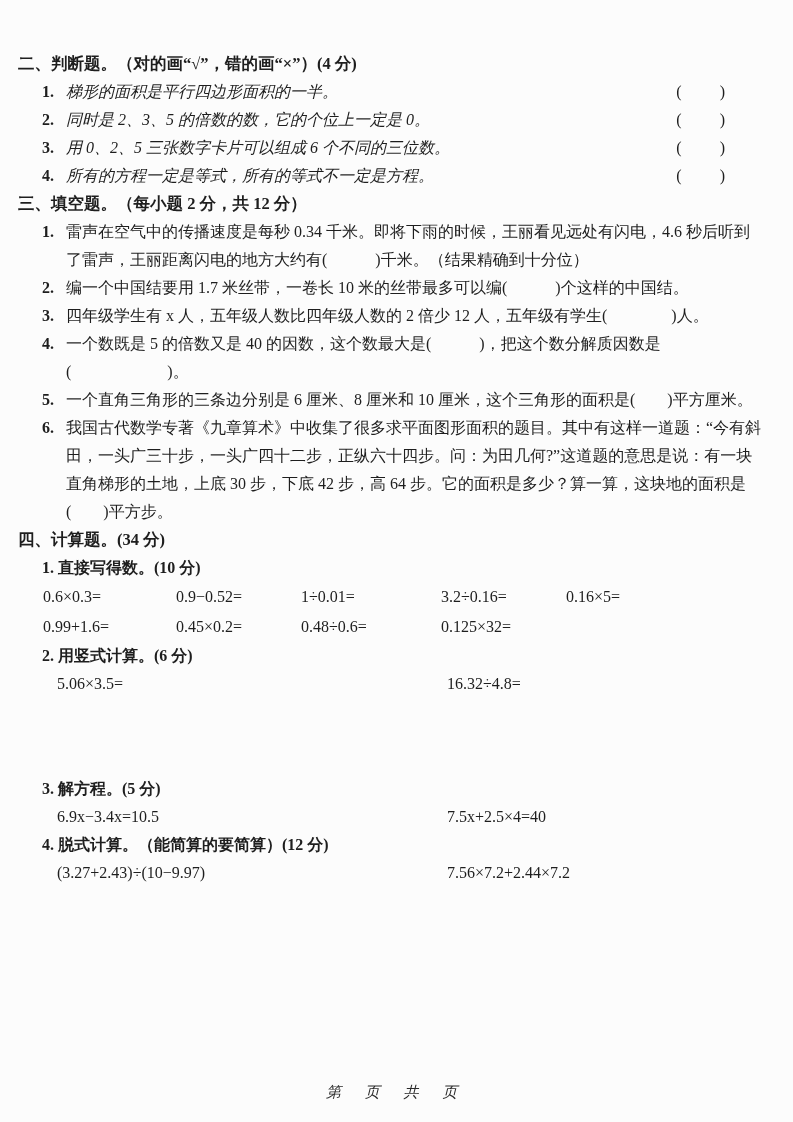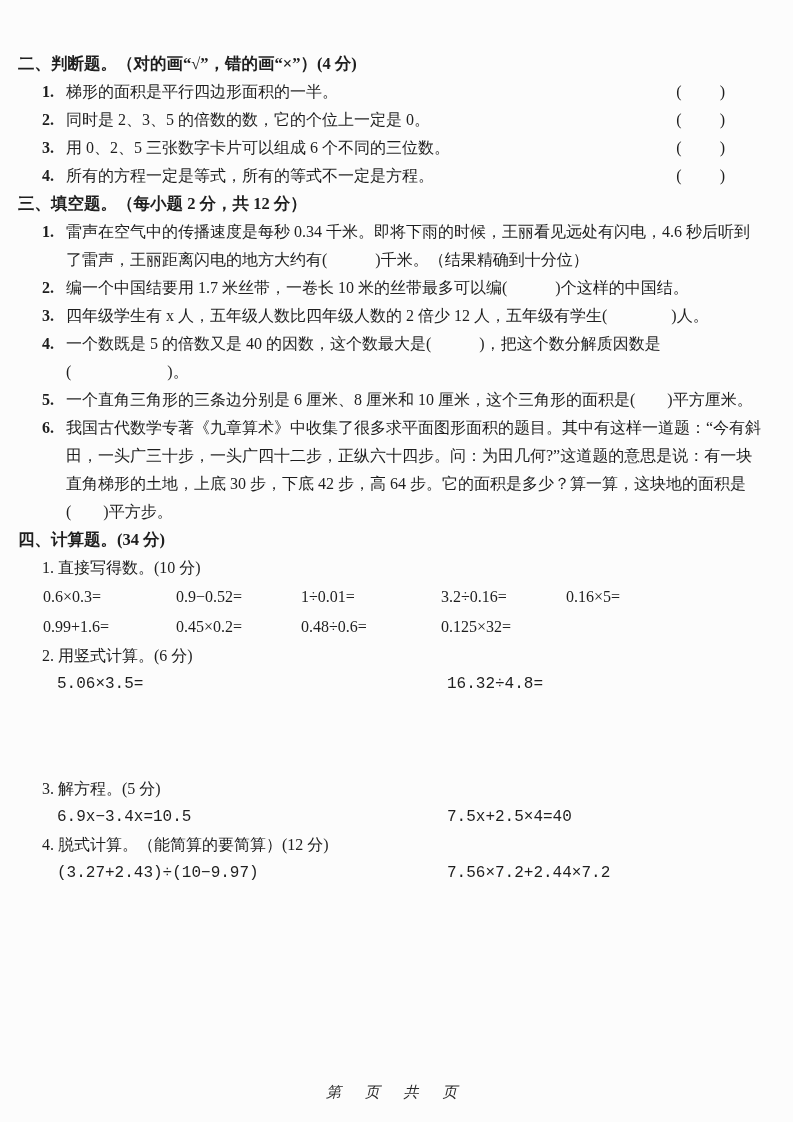"梯形的面积是平行四边形面积的一半。" .judge-item .txt { font-style: none -> italic }
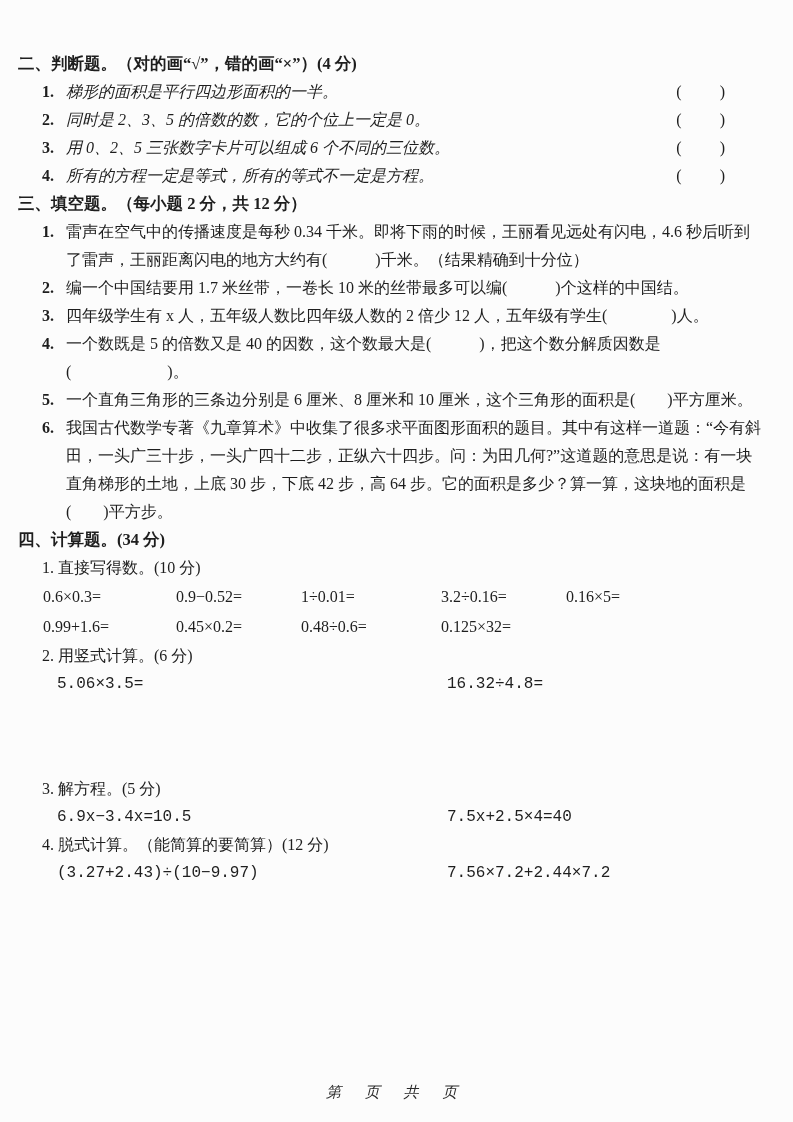"1. 直接写得数。(10 分)" .sub-title { font-weight: normal -> bold }
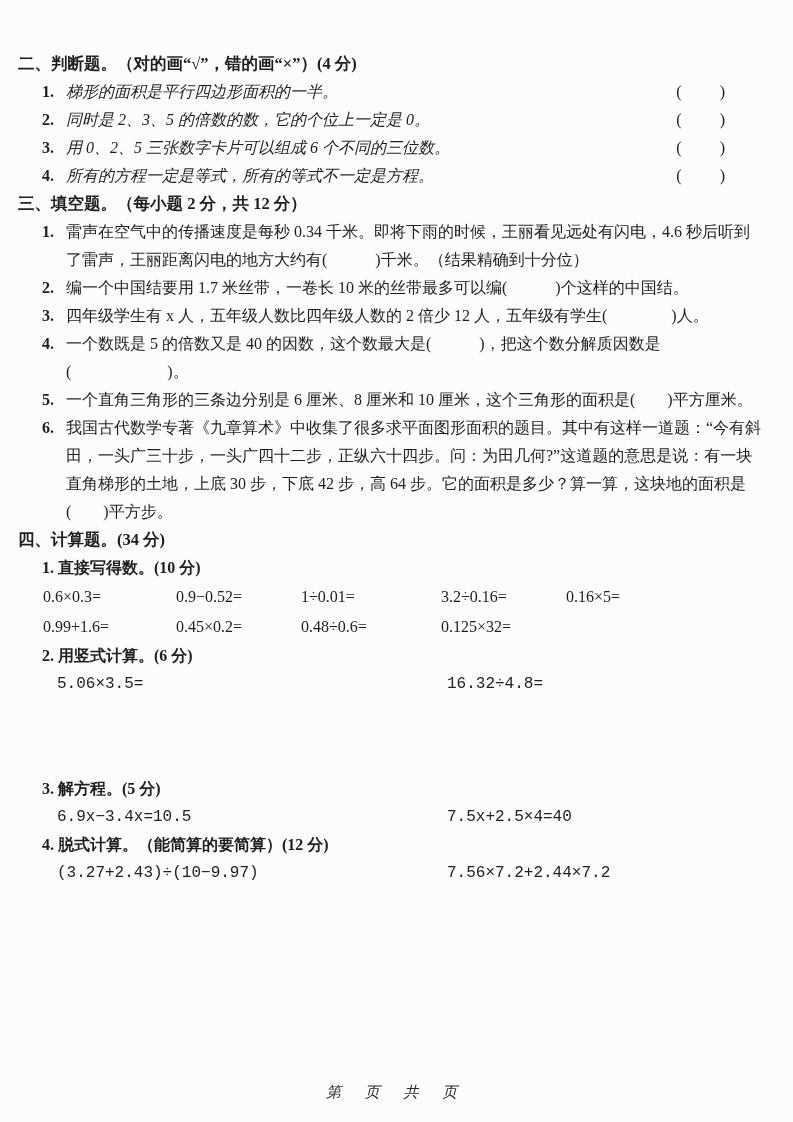"5.06×3.5=" .pair { font-family: Liberation Mono, monospace -> none }
